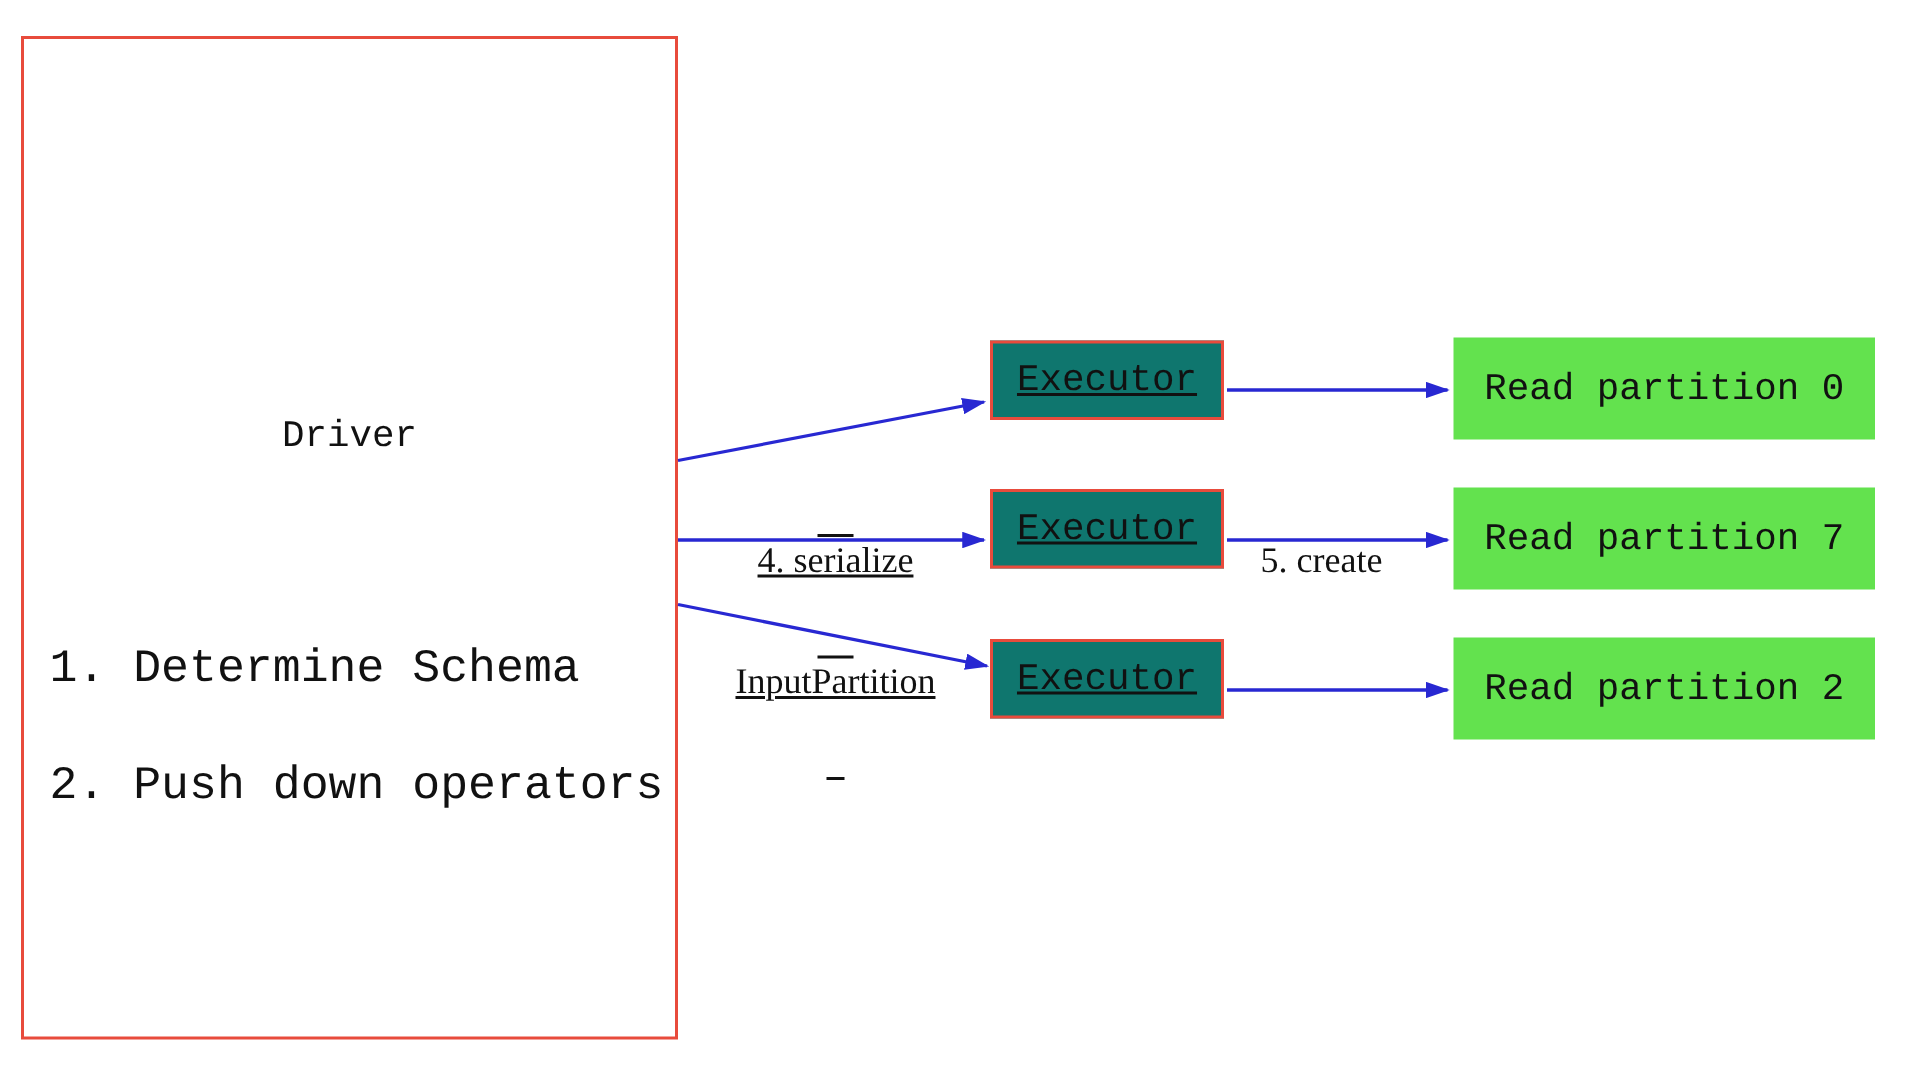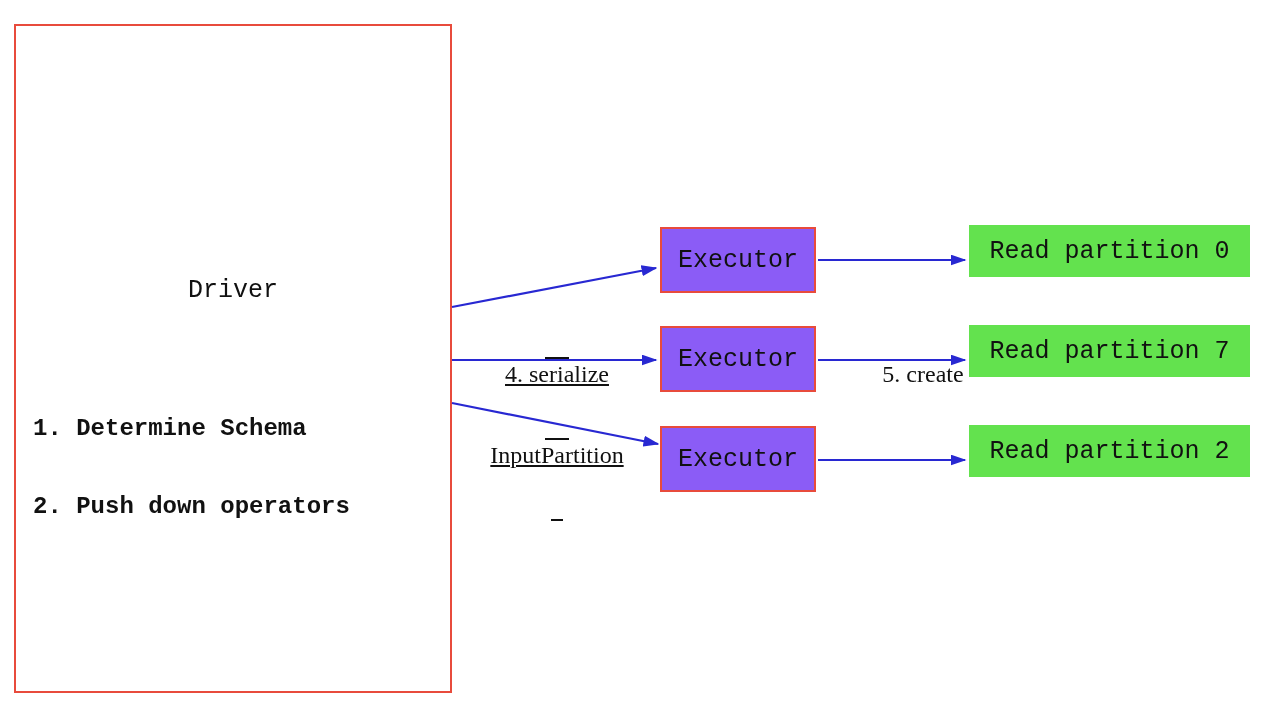"Executor" .executor { background: #8b5cf6 -> #0f766e; height: 66px -> 53px; text-decoration: none -> underline }
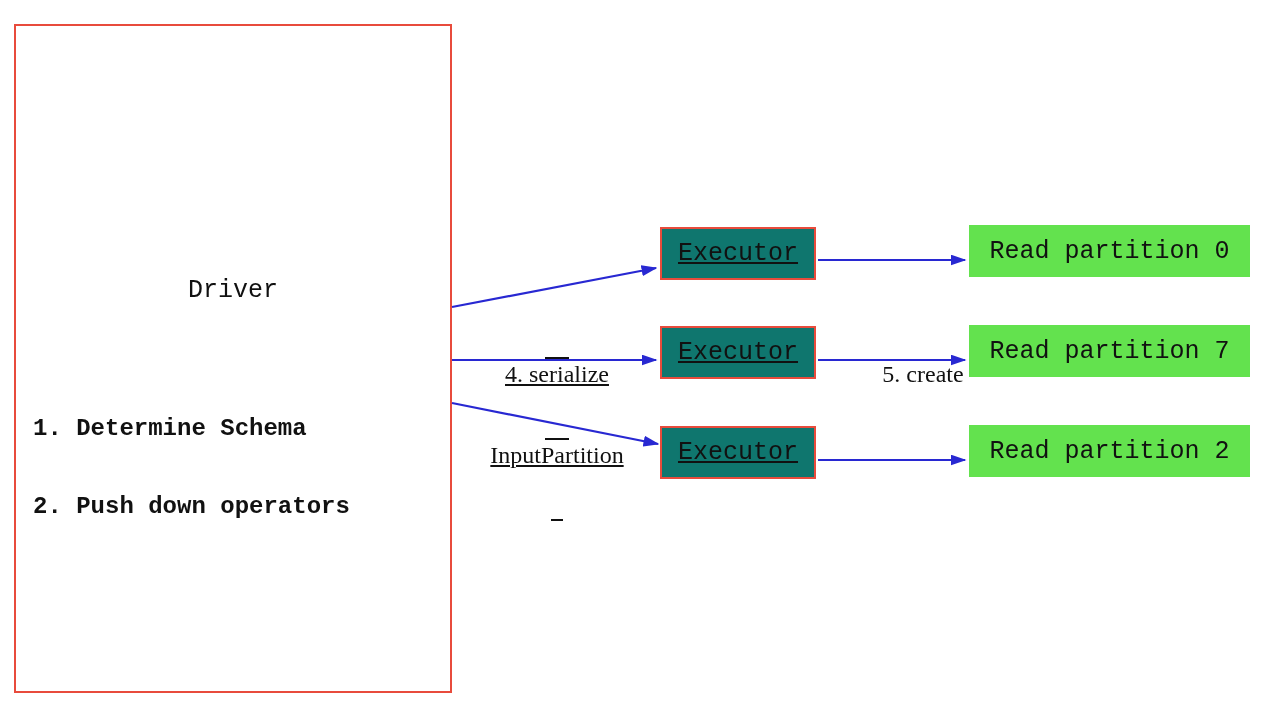"Read partition 0" .partition { height: 52px -> 68px }
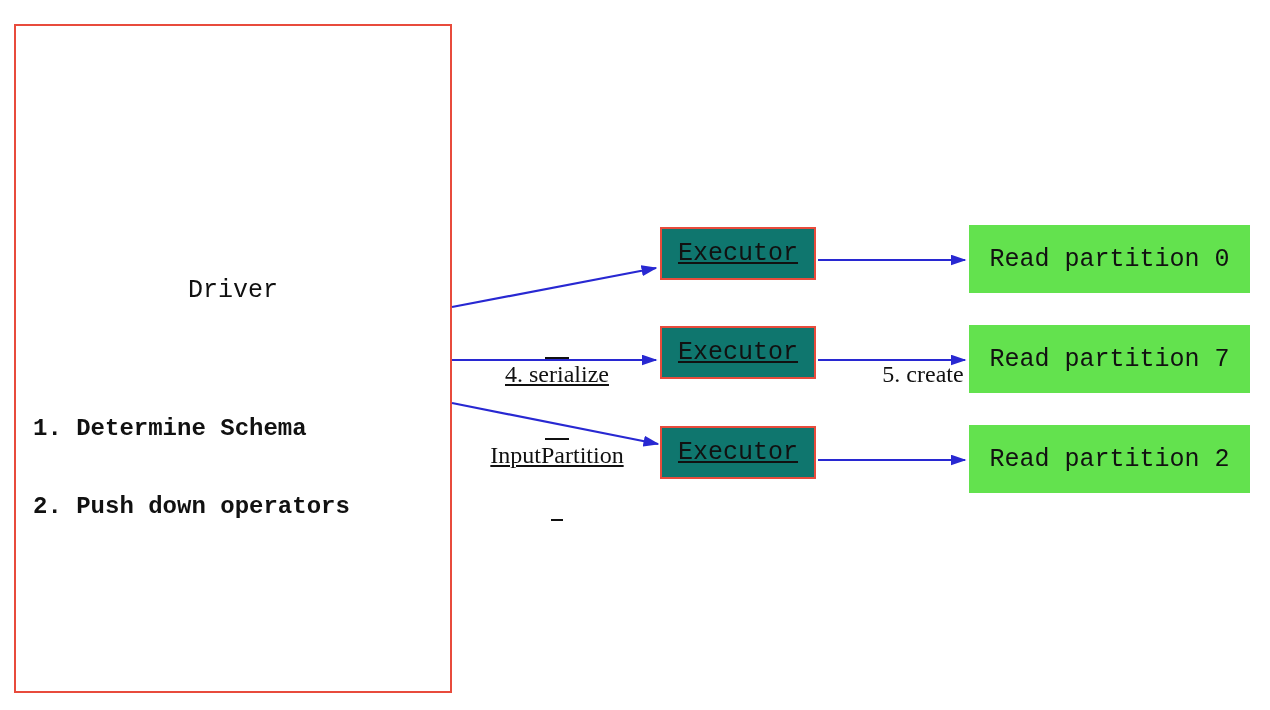"5. create" .edge-label-reader { left: 848px -> 806px }
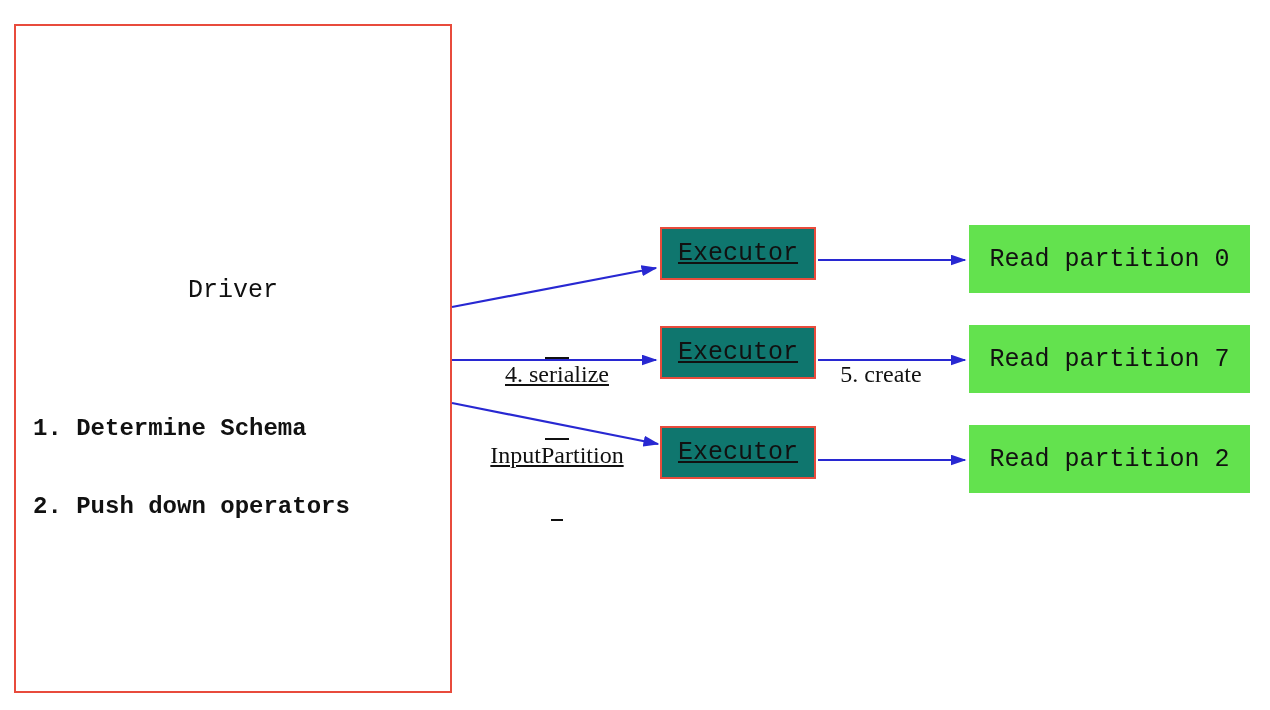"1. Determine Schema" .driver-steps { font-size: 24px -> 31px; font-weight: bold -> none; top: 338px -> 356px }
